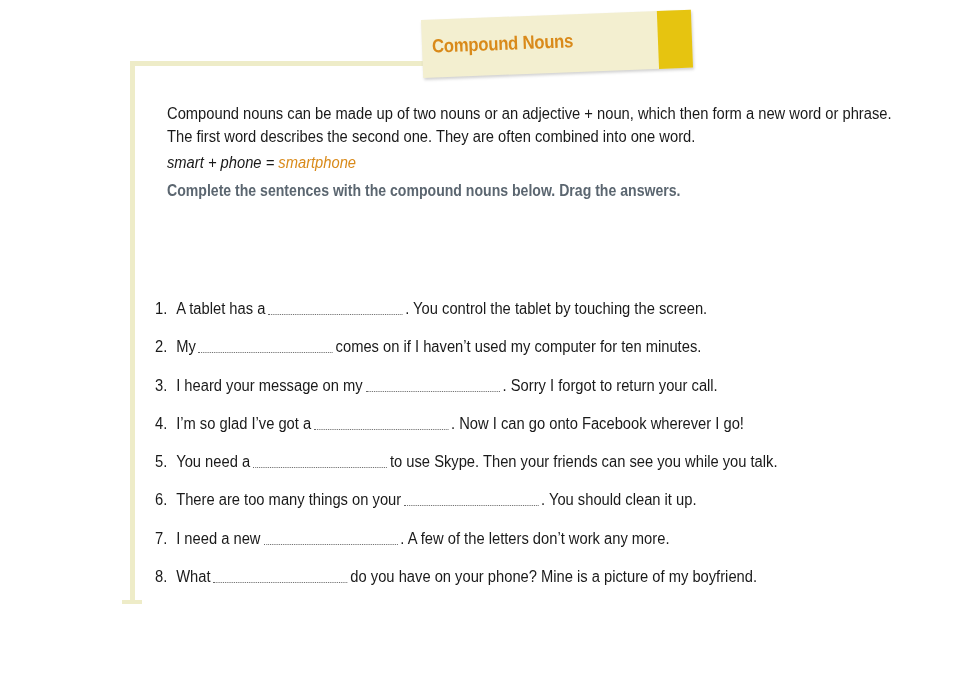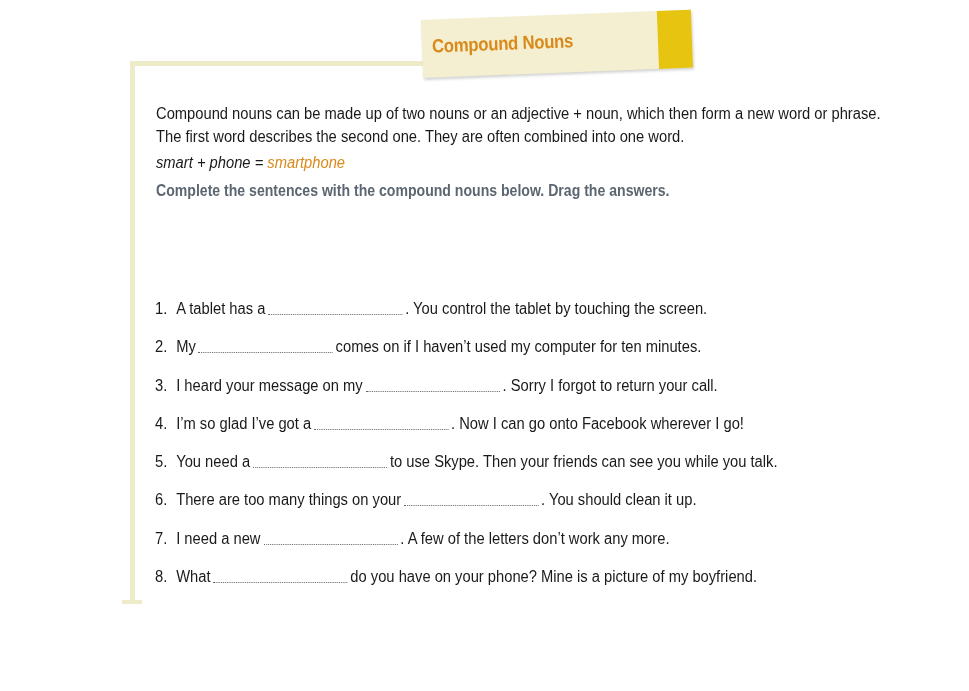"Compound nouns can be made" .content { left: 156px -> 167px }
